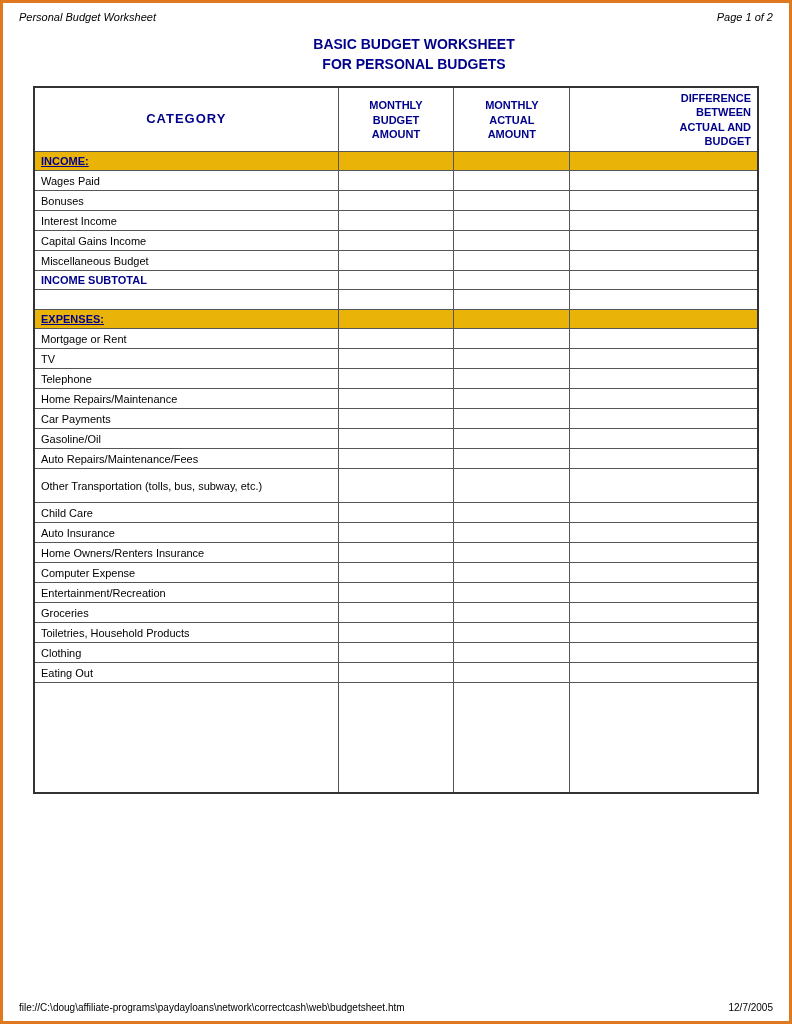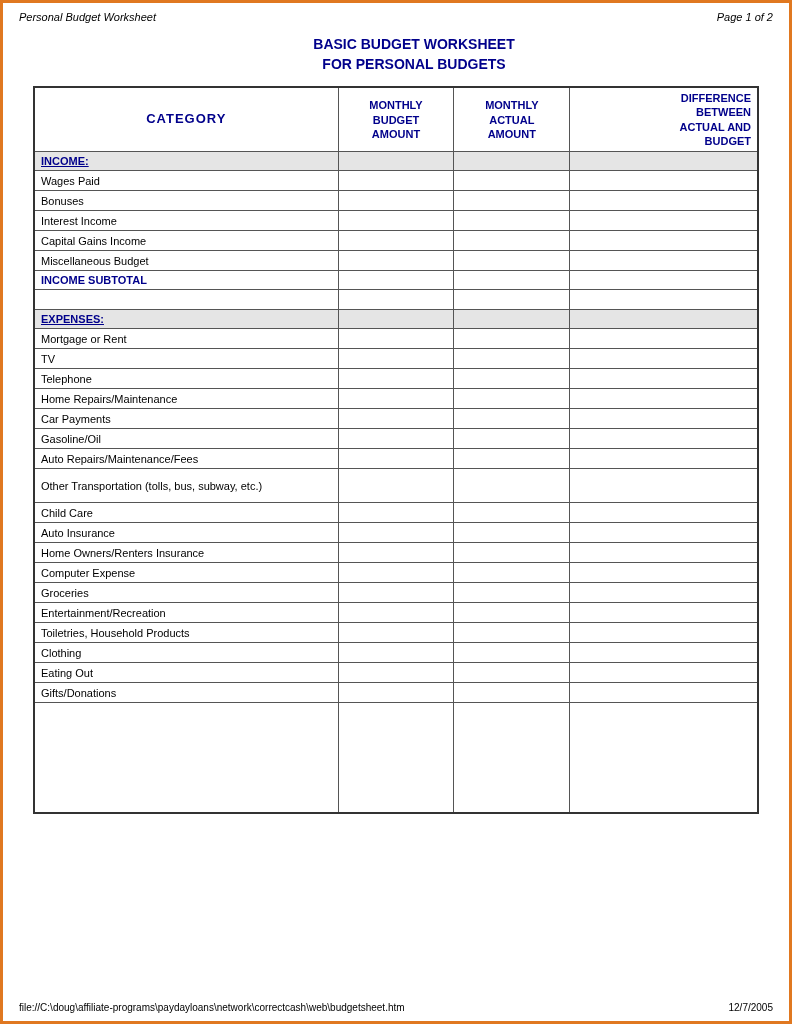"INCOME:" .section-header td { background: #e5e5e5 -> #eab308 }
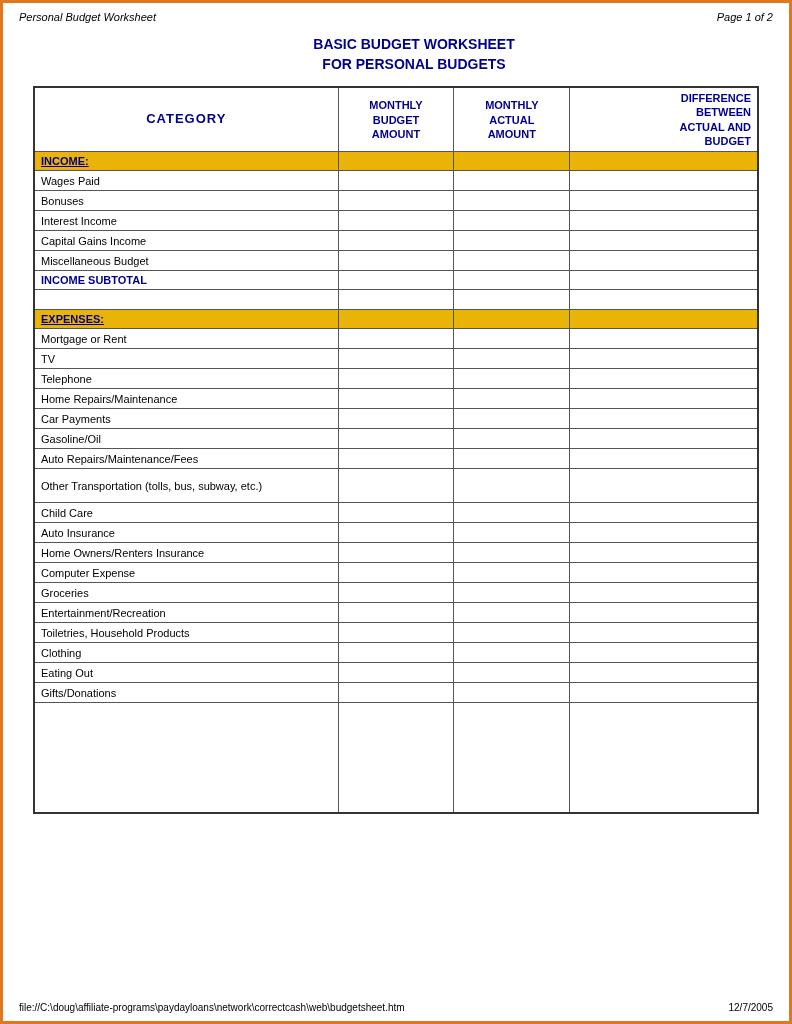"Groceries" tr.data-row { order: before "Entertainment/Recreation" -> after "Entertainment/Recreation" }
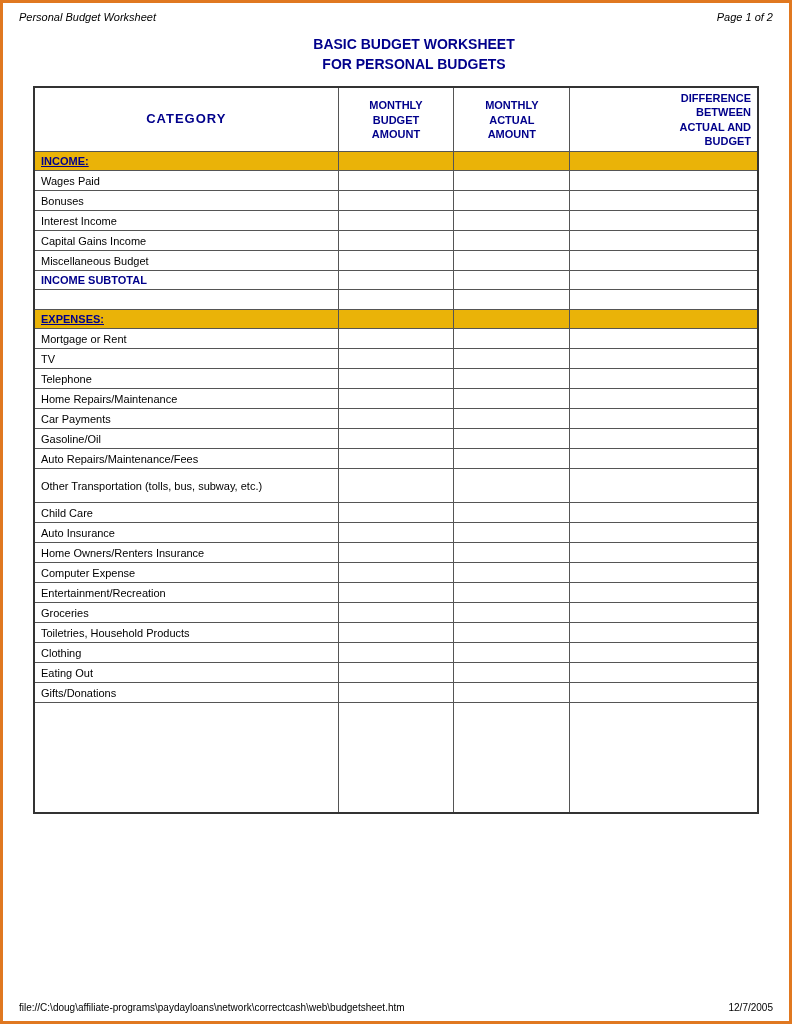"Gifts/Donations" tr.data-row { html: <tr> <td>Gifts/Donations</td> <td></td> <td></td> <td></td> </tr> -> none }
